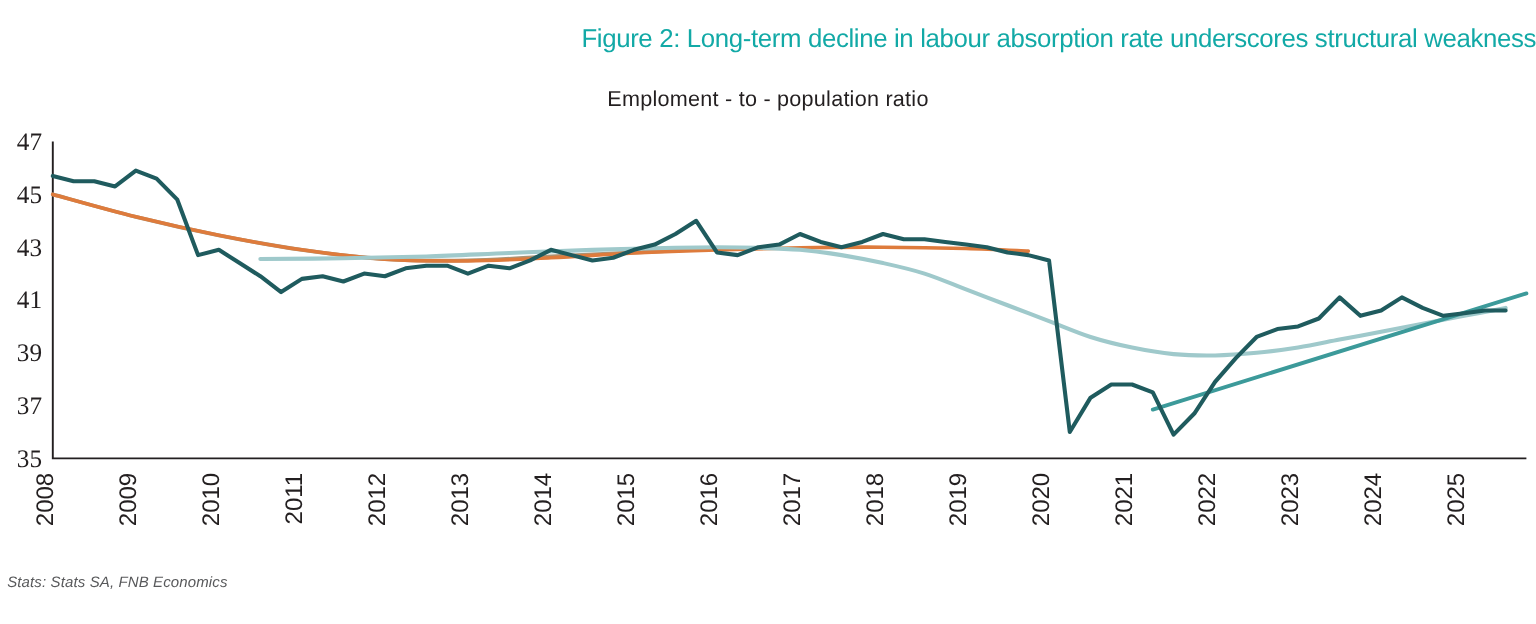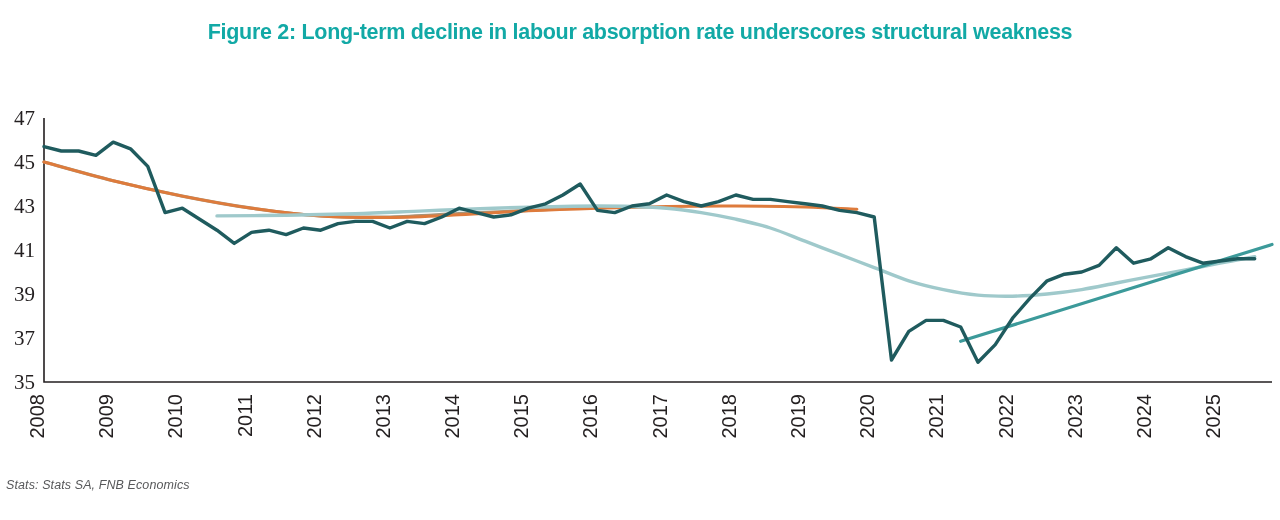"Figure 2: Long-term decline in" .chart-title { font-weight: bold -> normal; text-align: center -> right }
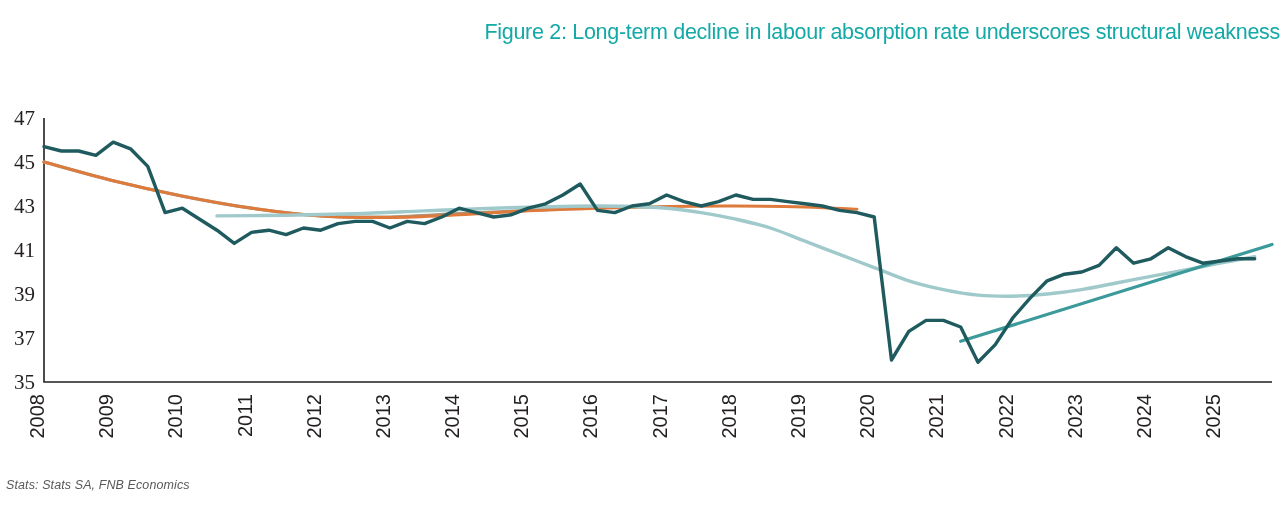"Emploment - to - population" div.chart-subtitle { html: none -> <div>Emploment - to - population ratio</div> }
